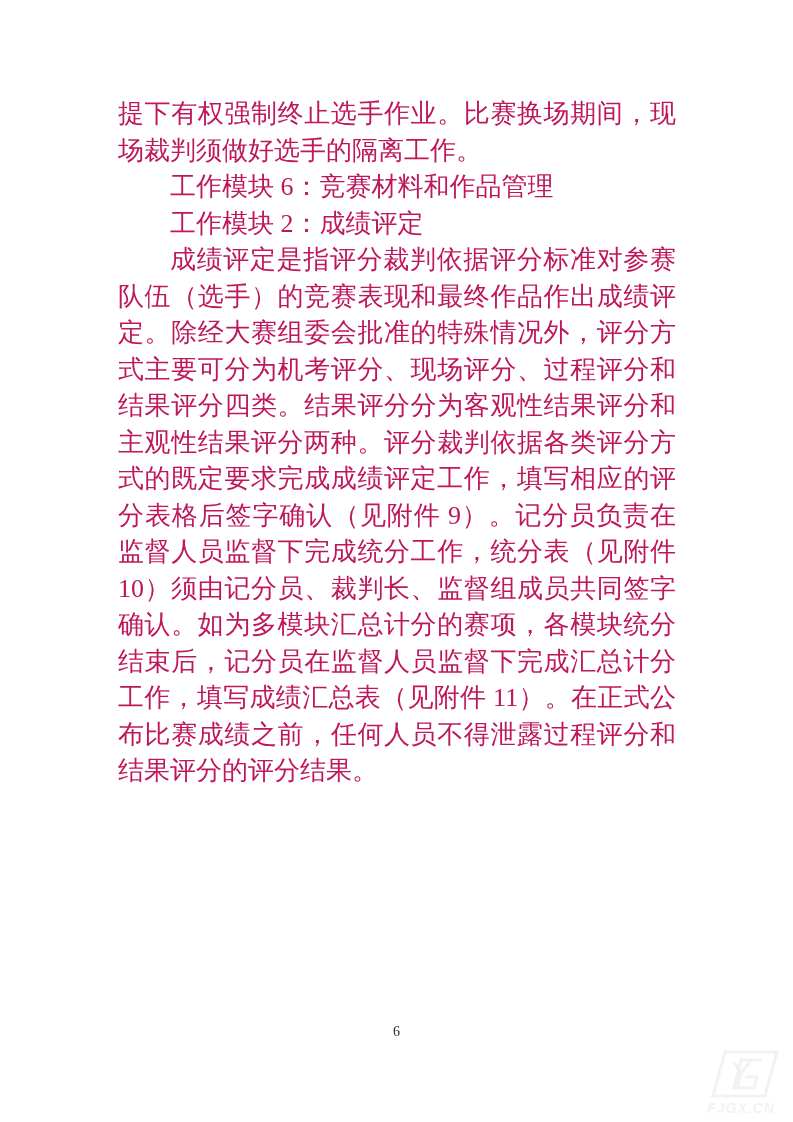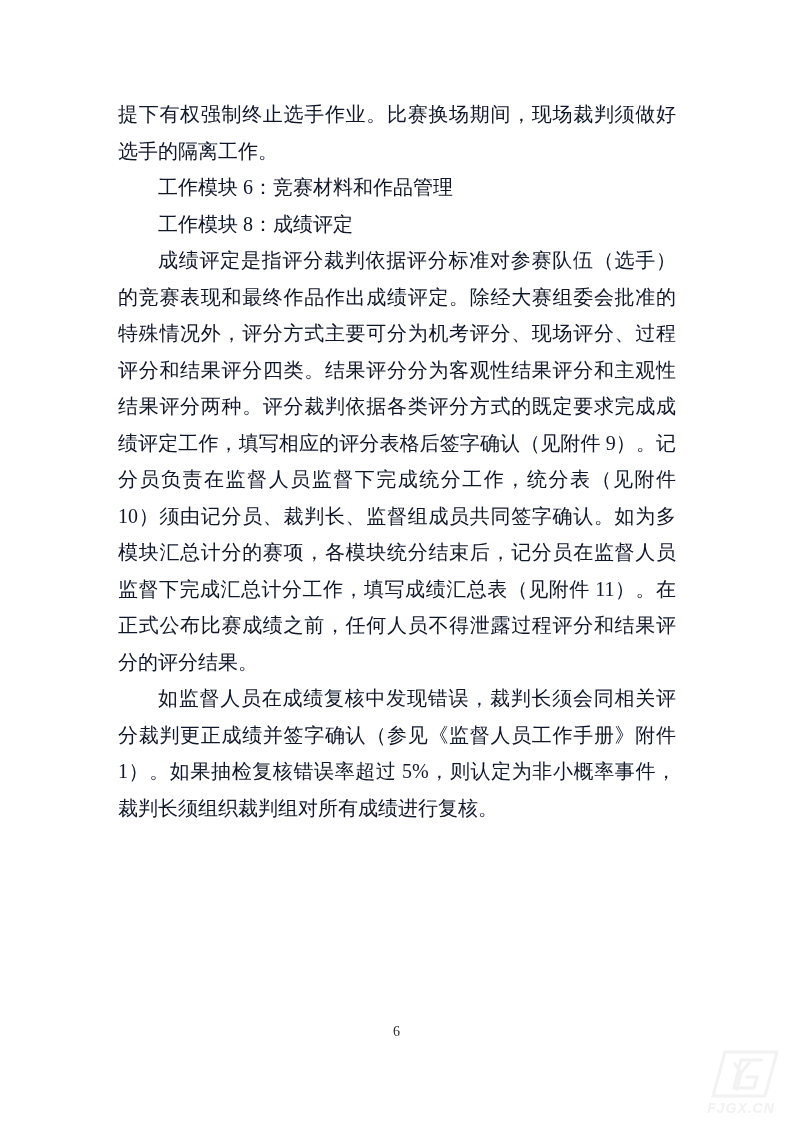"提下有权强制终止选手作业。比赛换场期间，现场裁判须做好选手的隔离工作。" .text-block { color: #0f172a -> #be185d; font-size: 20px -> 26px }
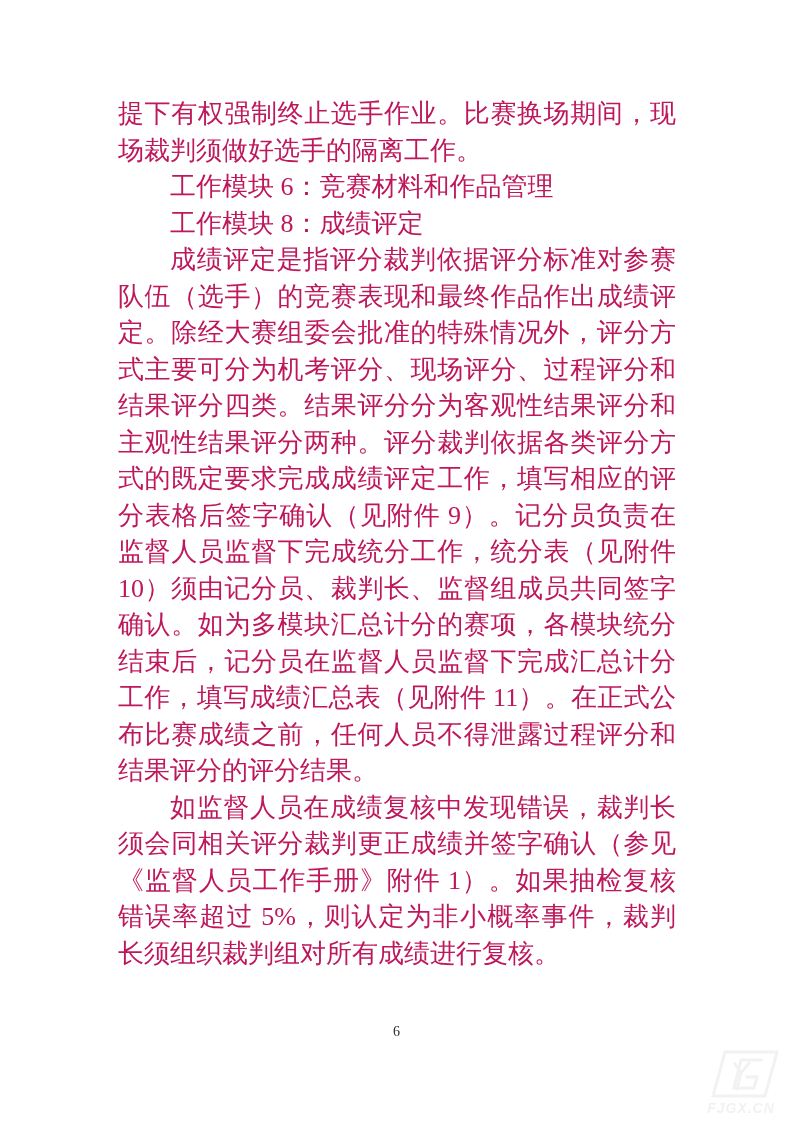"工作模块 8：成绩评定" p.indent { text: 8 -> 2 }
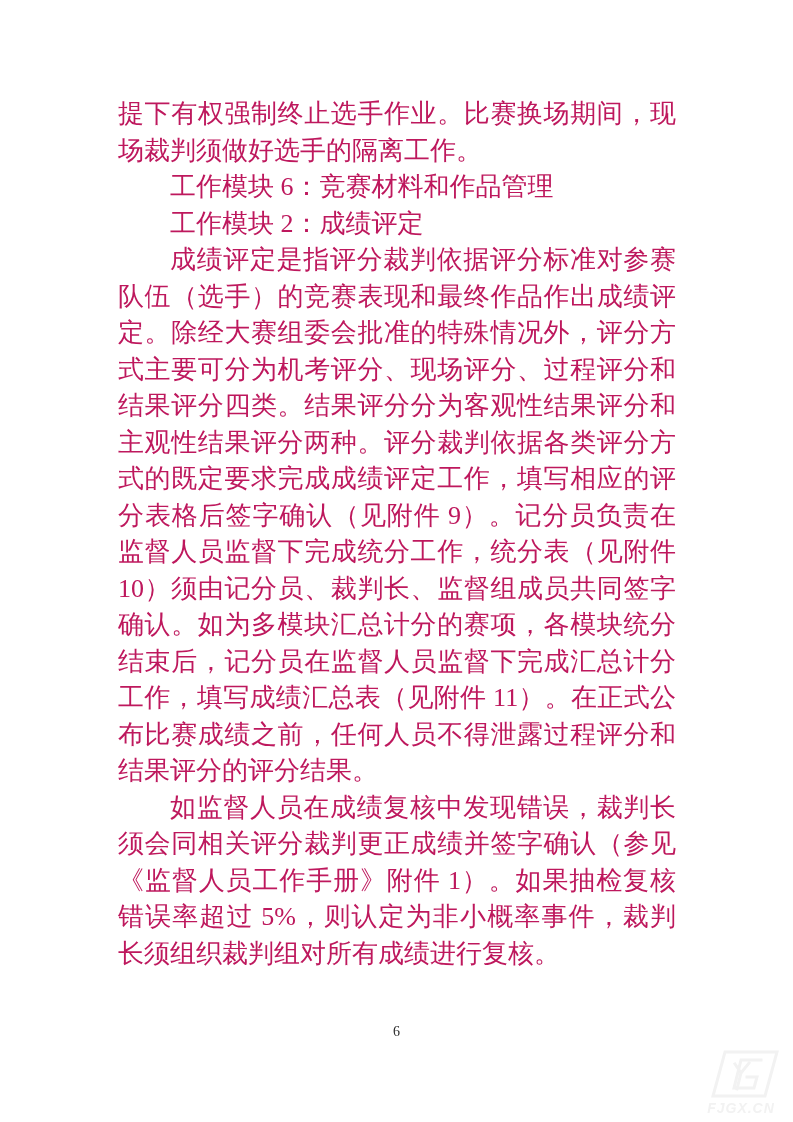"如监督人员在成绩复核中发现错误，裁判长须会同相关评分裁判更正成绩并签字确认（参见" p.indent { html: <p>如监督人员在成绩复核中发现错误，裁判长须会同相关评分裁判更正成绩并签字确认（参见《监督人员工作手册》附件 1）。如果抽检复核错误率超过 5%，则认定为非小概率事件，裁判长须组织裁判组对所有成绩进行复核。</p> -> none }
